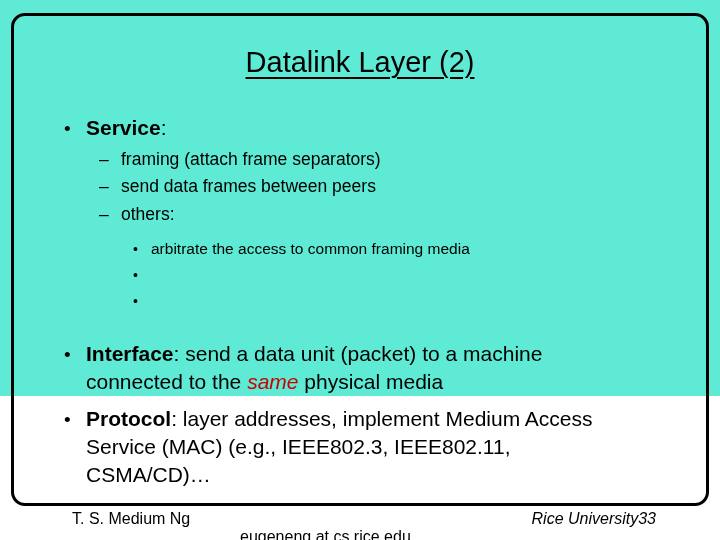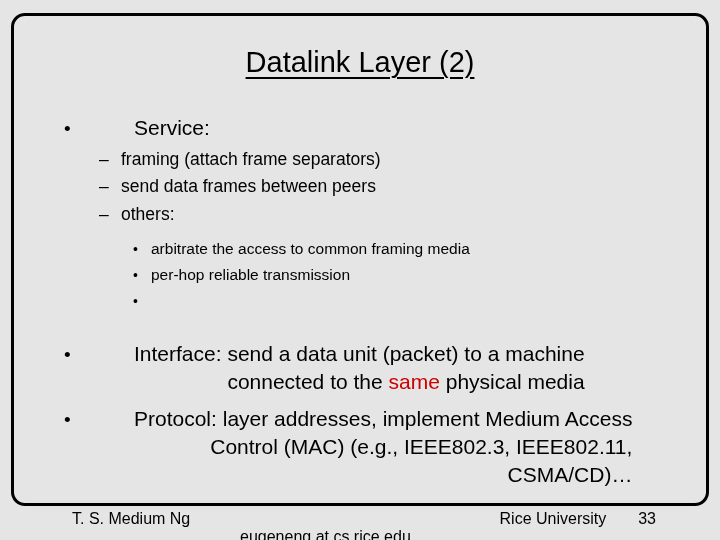"Datalink Layer (2)" .slide { background: #e5e5e5 -> #5eead4; height: 540px -> 396px }
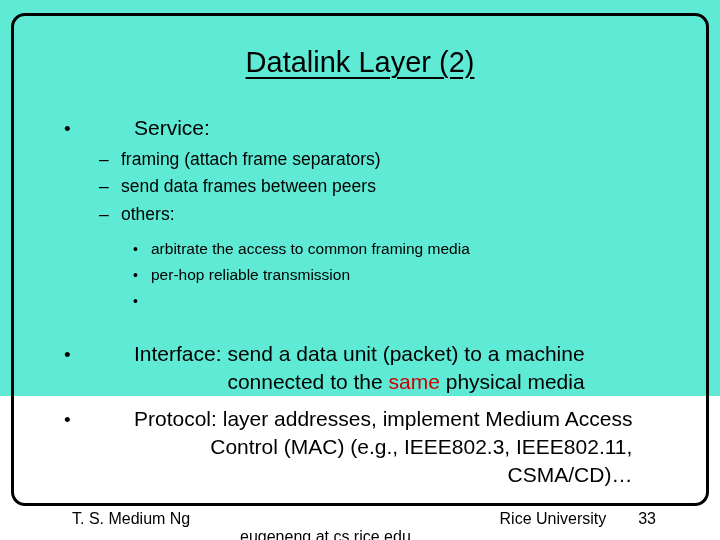"Service" .kw { font-weight: 400 -> 700; margin-left: 48px -> none }
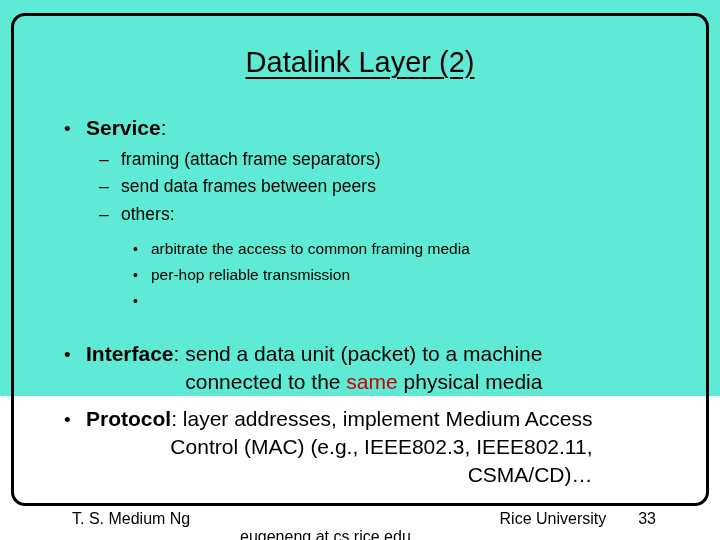"per-hop reliable transmission" span { html: <span>per-hop reliable transmission</span> -> none }
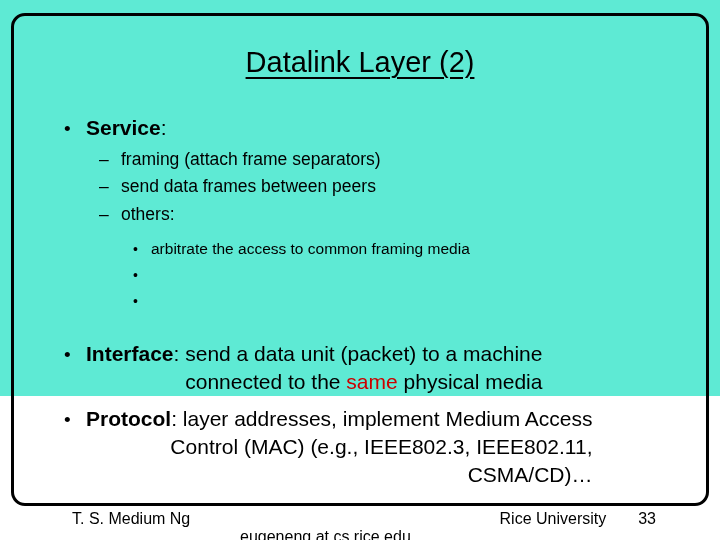"Interface: send a data unit" .textcol .tline { text-align: right -> none }
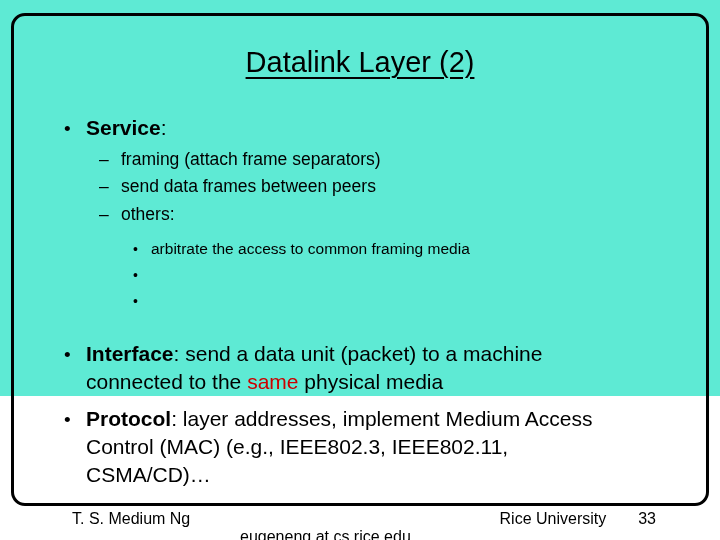"same" .red { font-style: none -> italic }
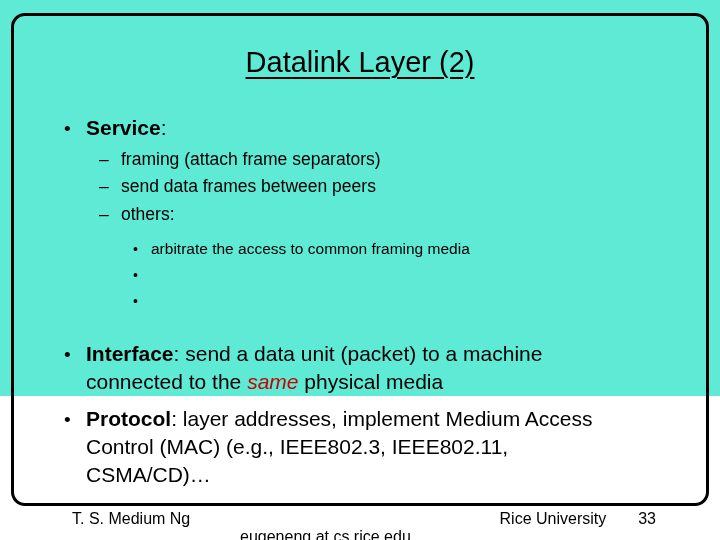"Control (MAC) (e.g., IEEE802.3," div.tline { text: Control -> Service }
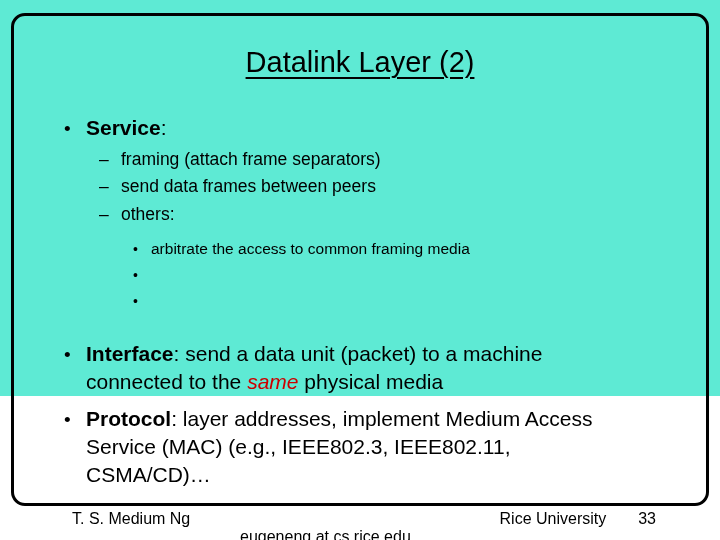"Rice University" .footer .right { font-style: none -> italic; gap: 32px -> 0 }
